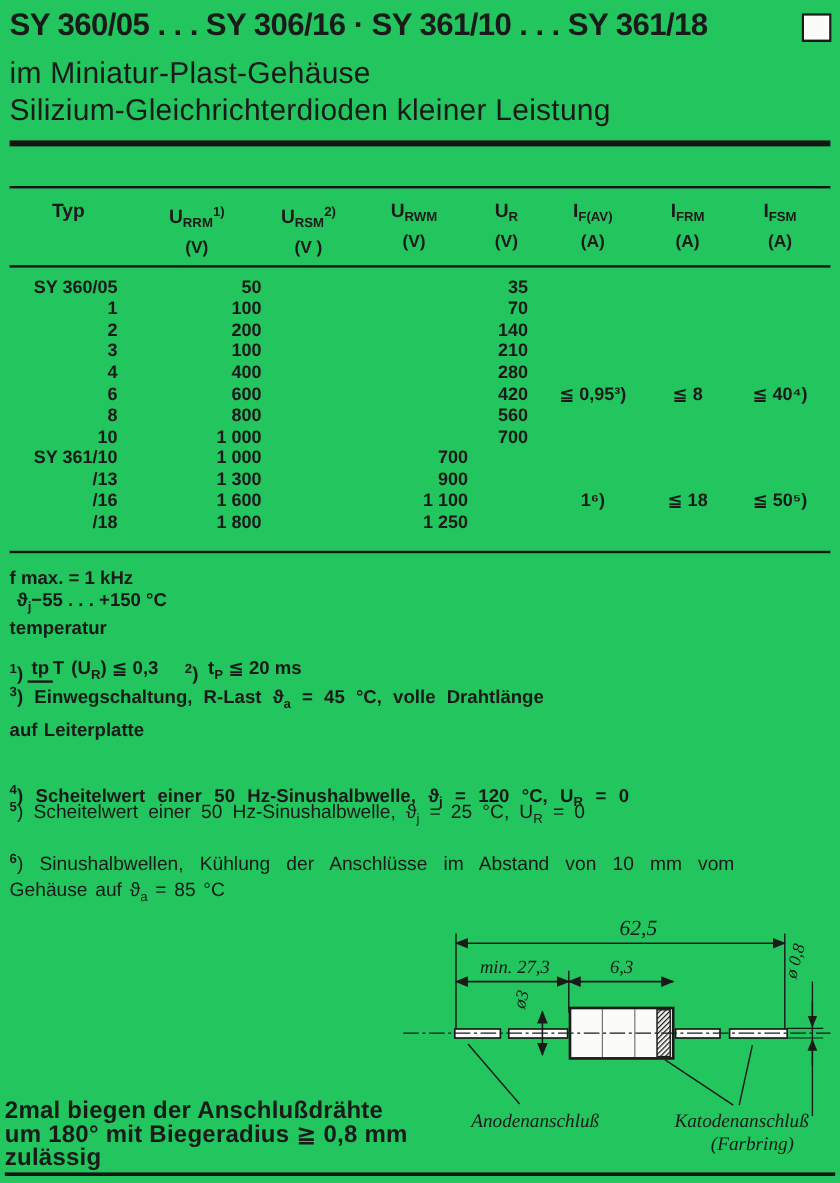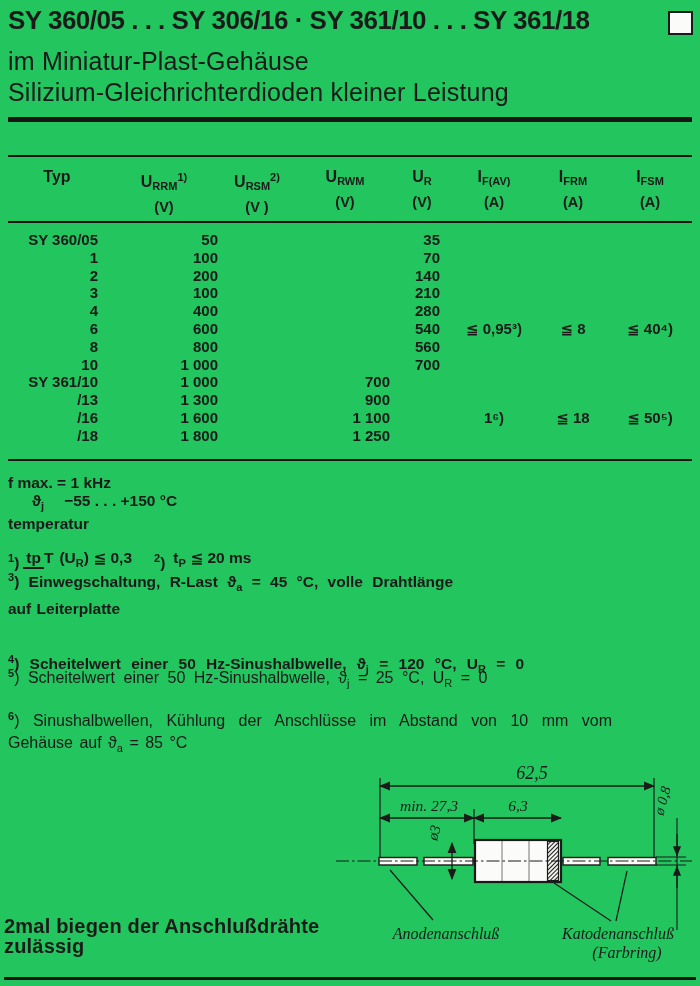"540" span.tcell { text: 540 -> 420 }
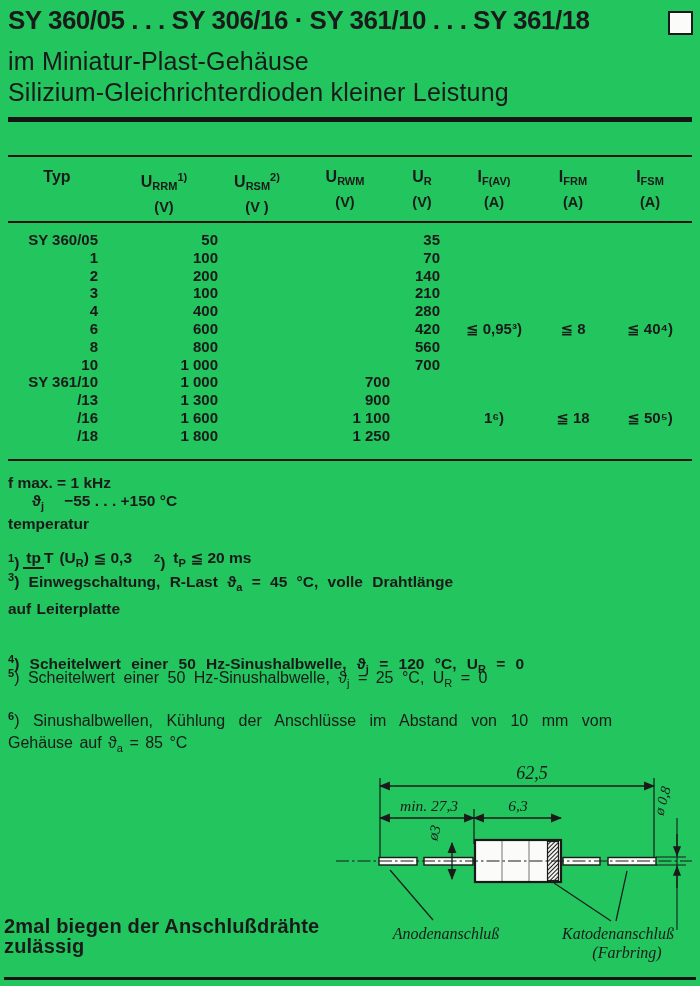"ϑj" .virt-sym { margin-left: 24px -> 6px }
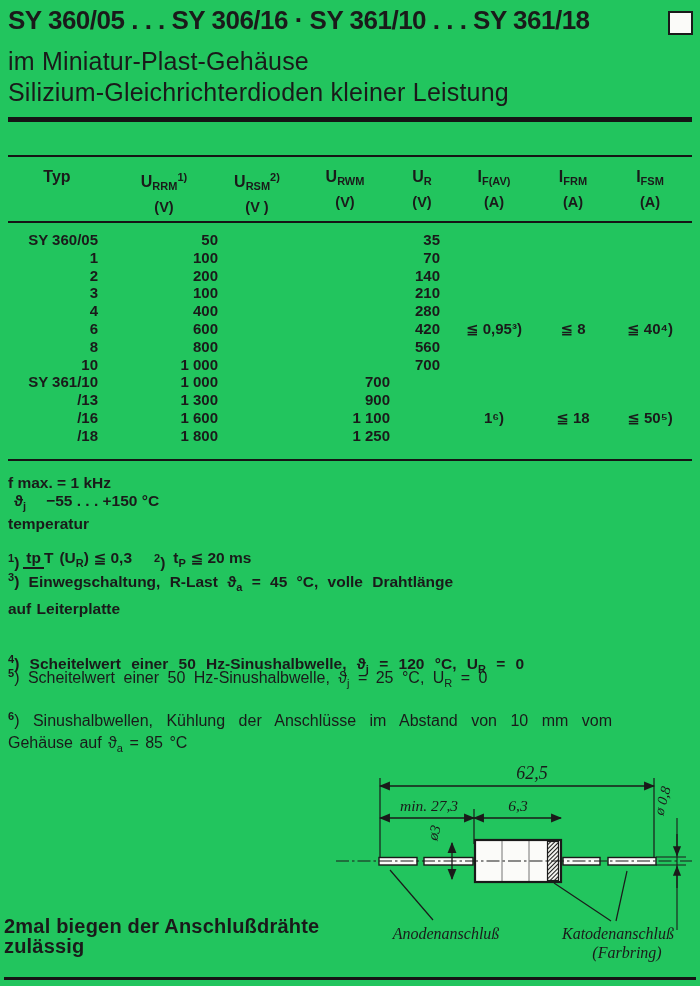"−55 . . . +150" .virt-val { margin-left: 20px -> none }
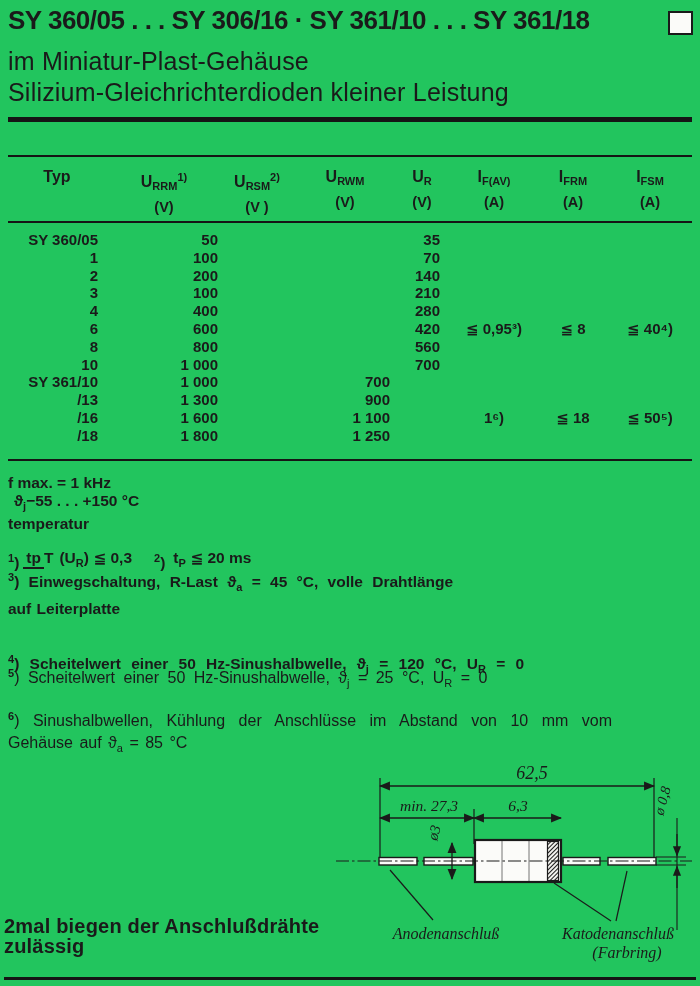"um 180° mit Biegeradius ≧" div { html: none -> <div>um 180° mit Biegeradius ≧ 0,8 mm</div> }
